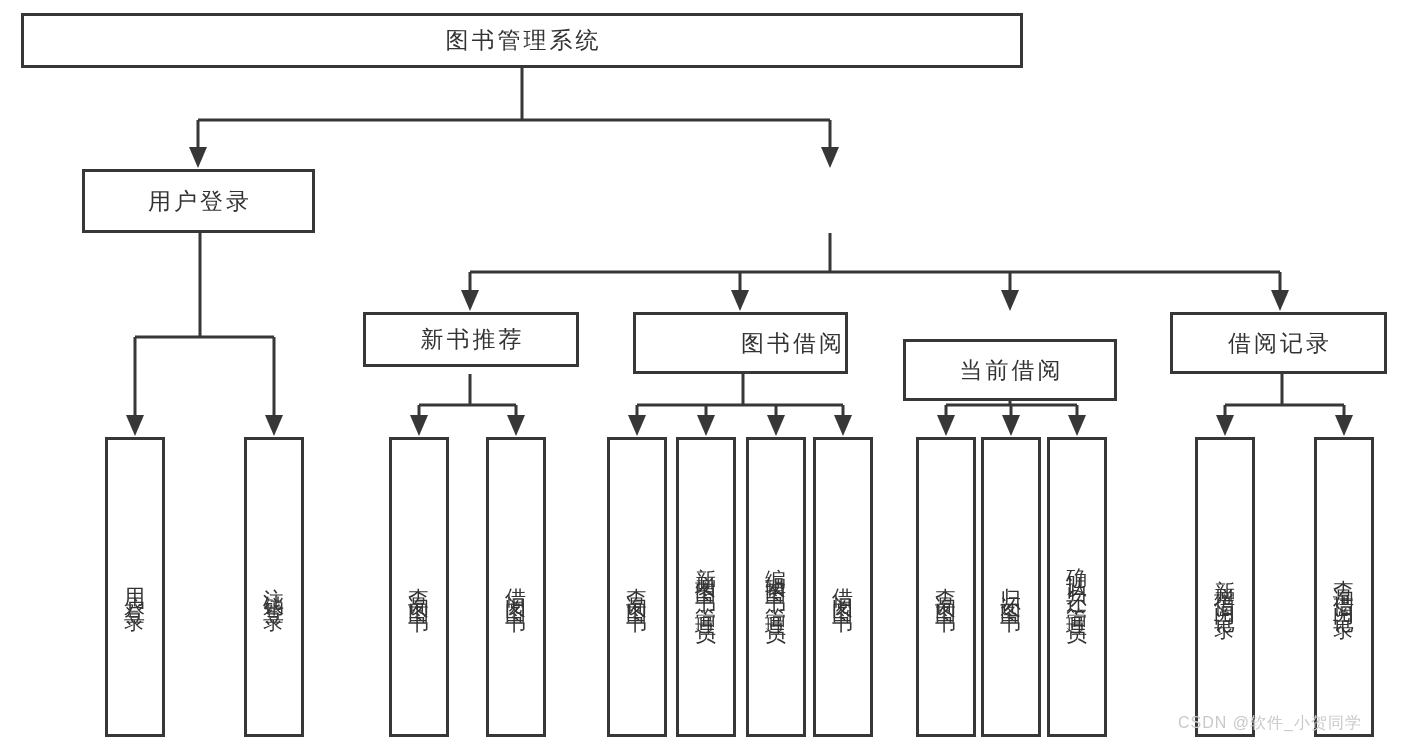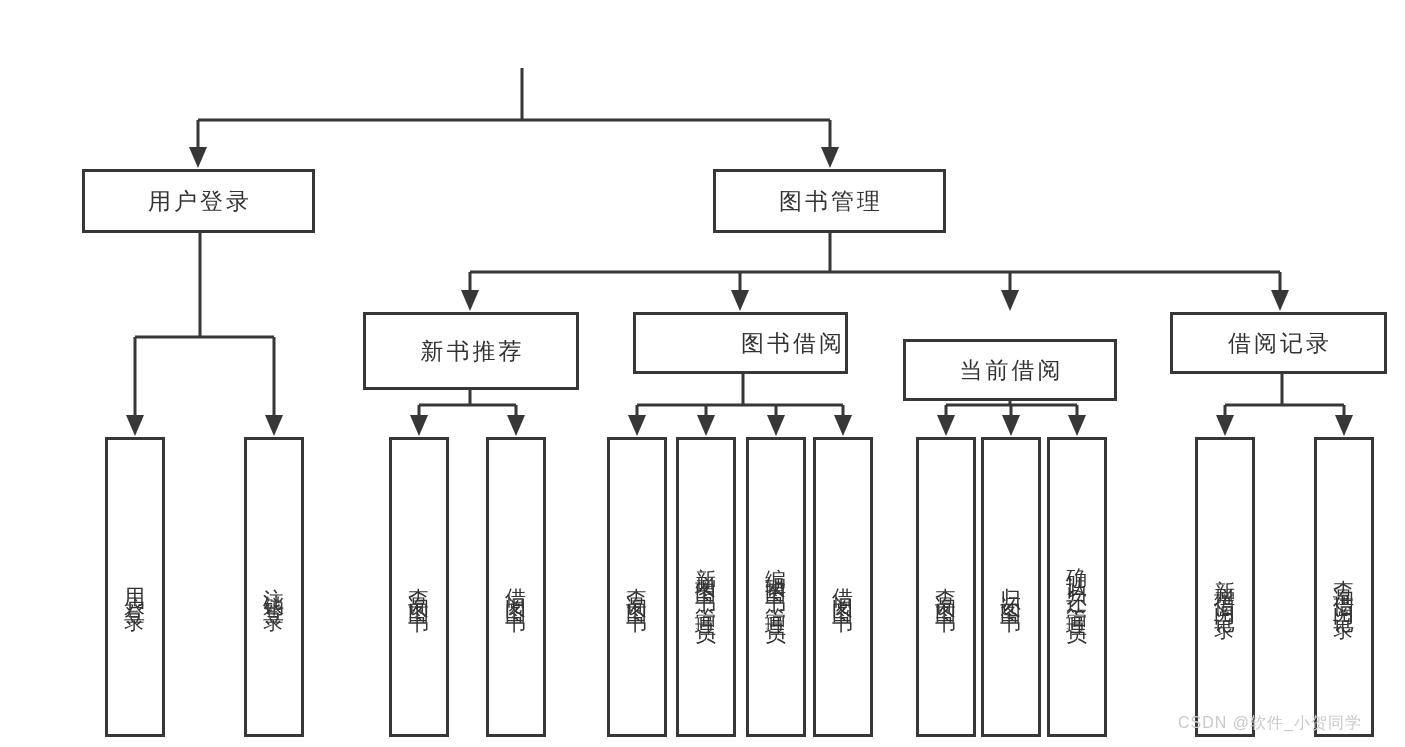"图书管理系统" div.box { html: none -> <div> <span>图书管理系统</span> </div> }
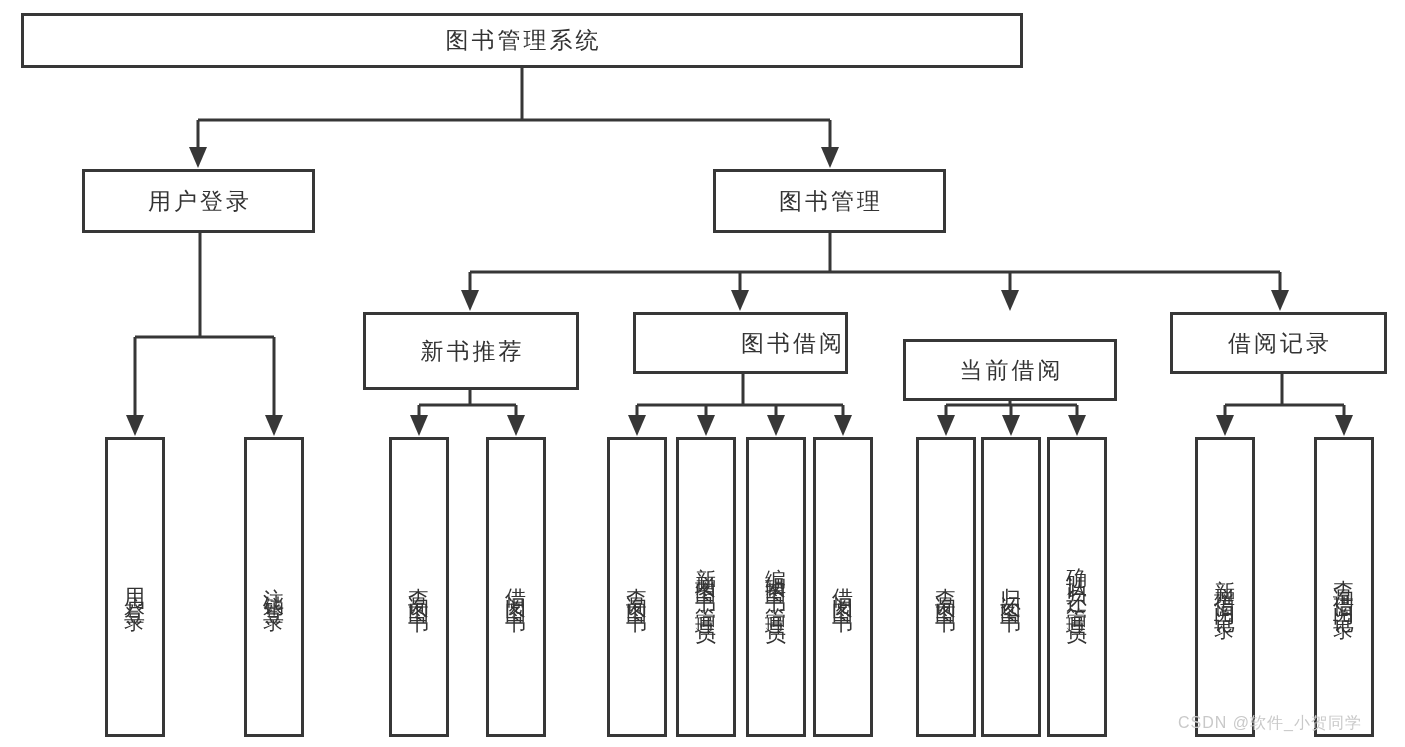"图书管理" div.box { html: <div> <span>图书管理</span> </div> -> none }
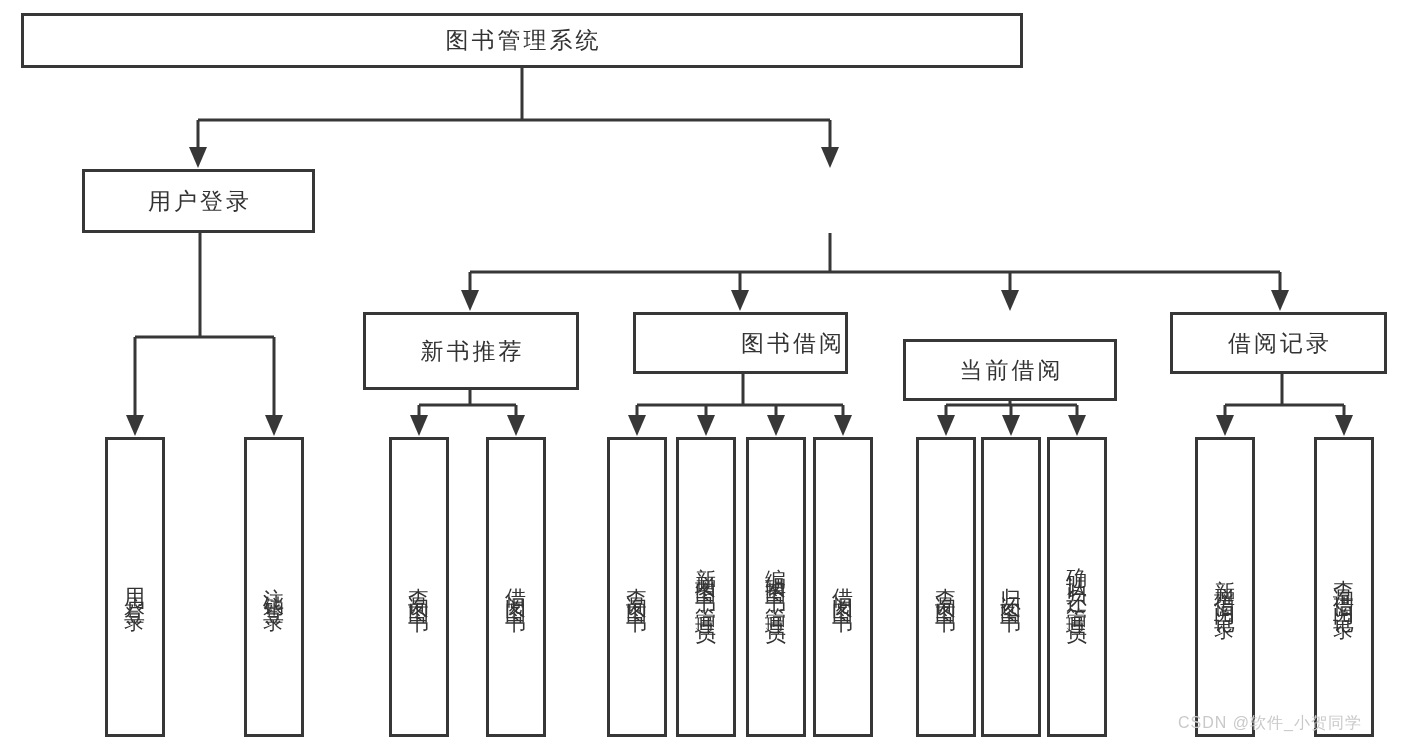"新书推荐" div.box { height: 78px -> 55px }
